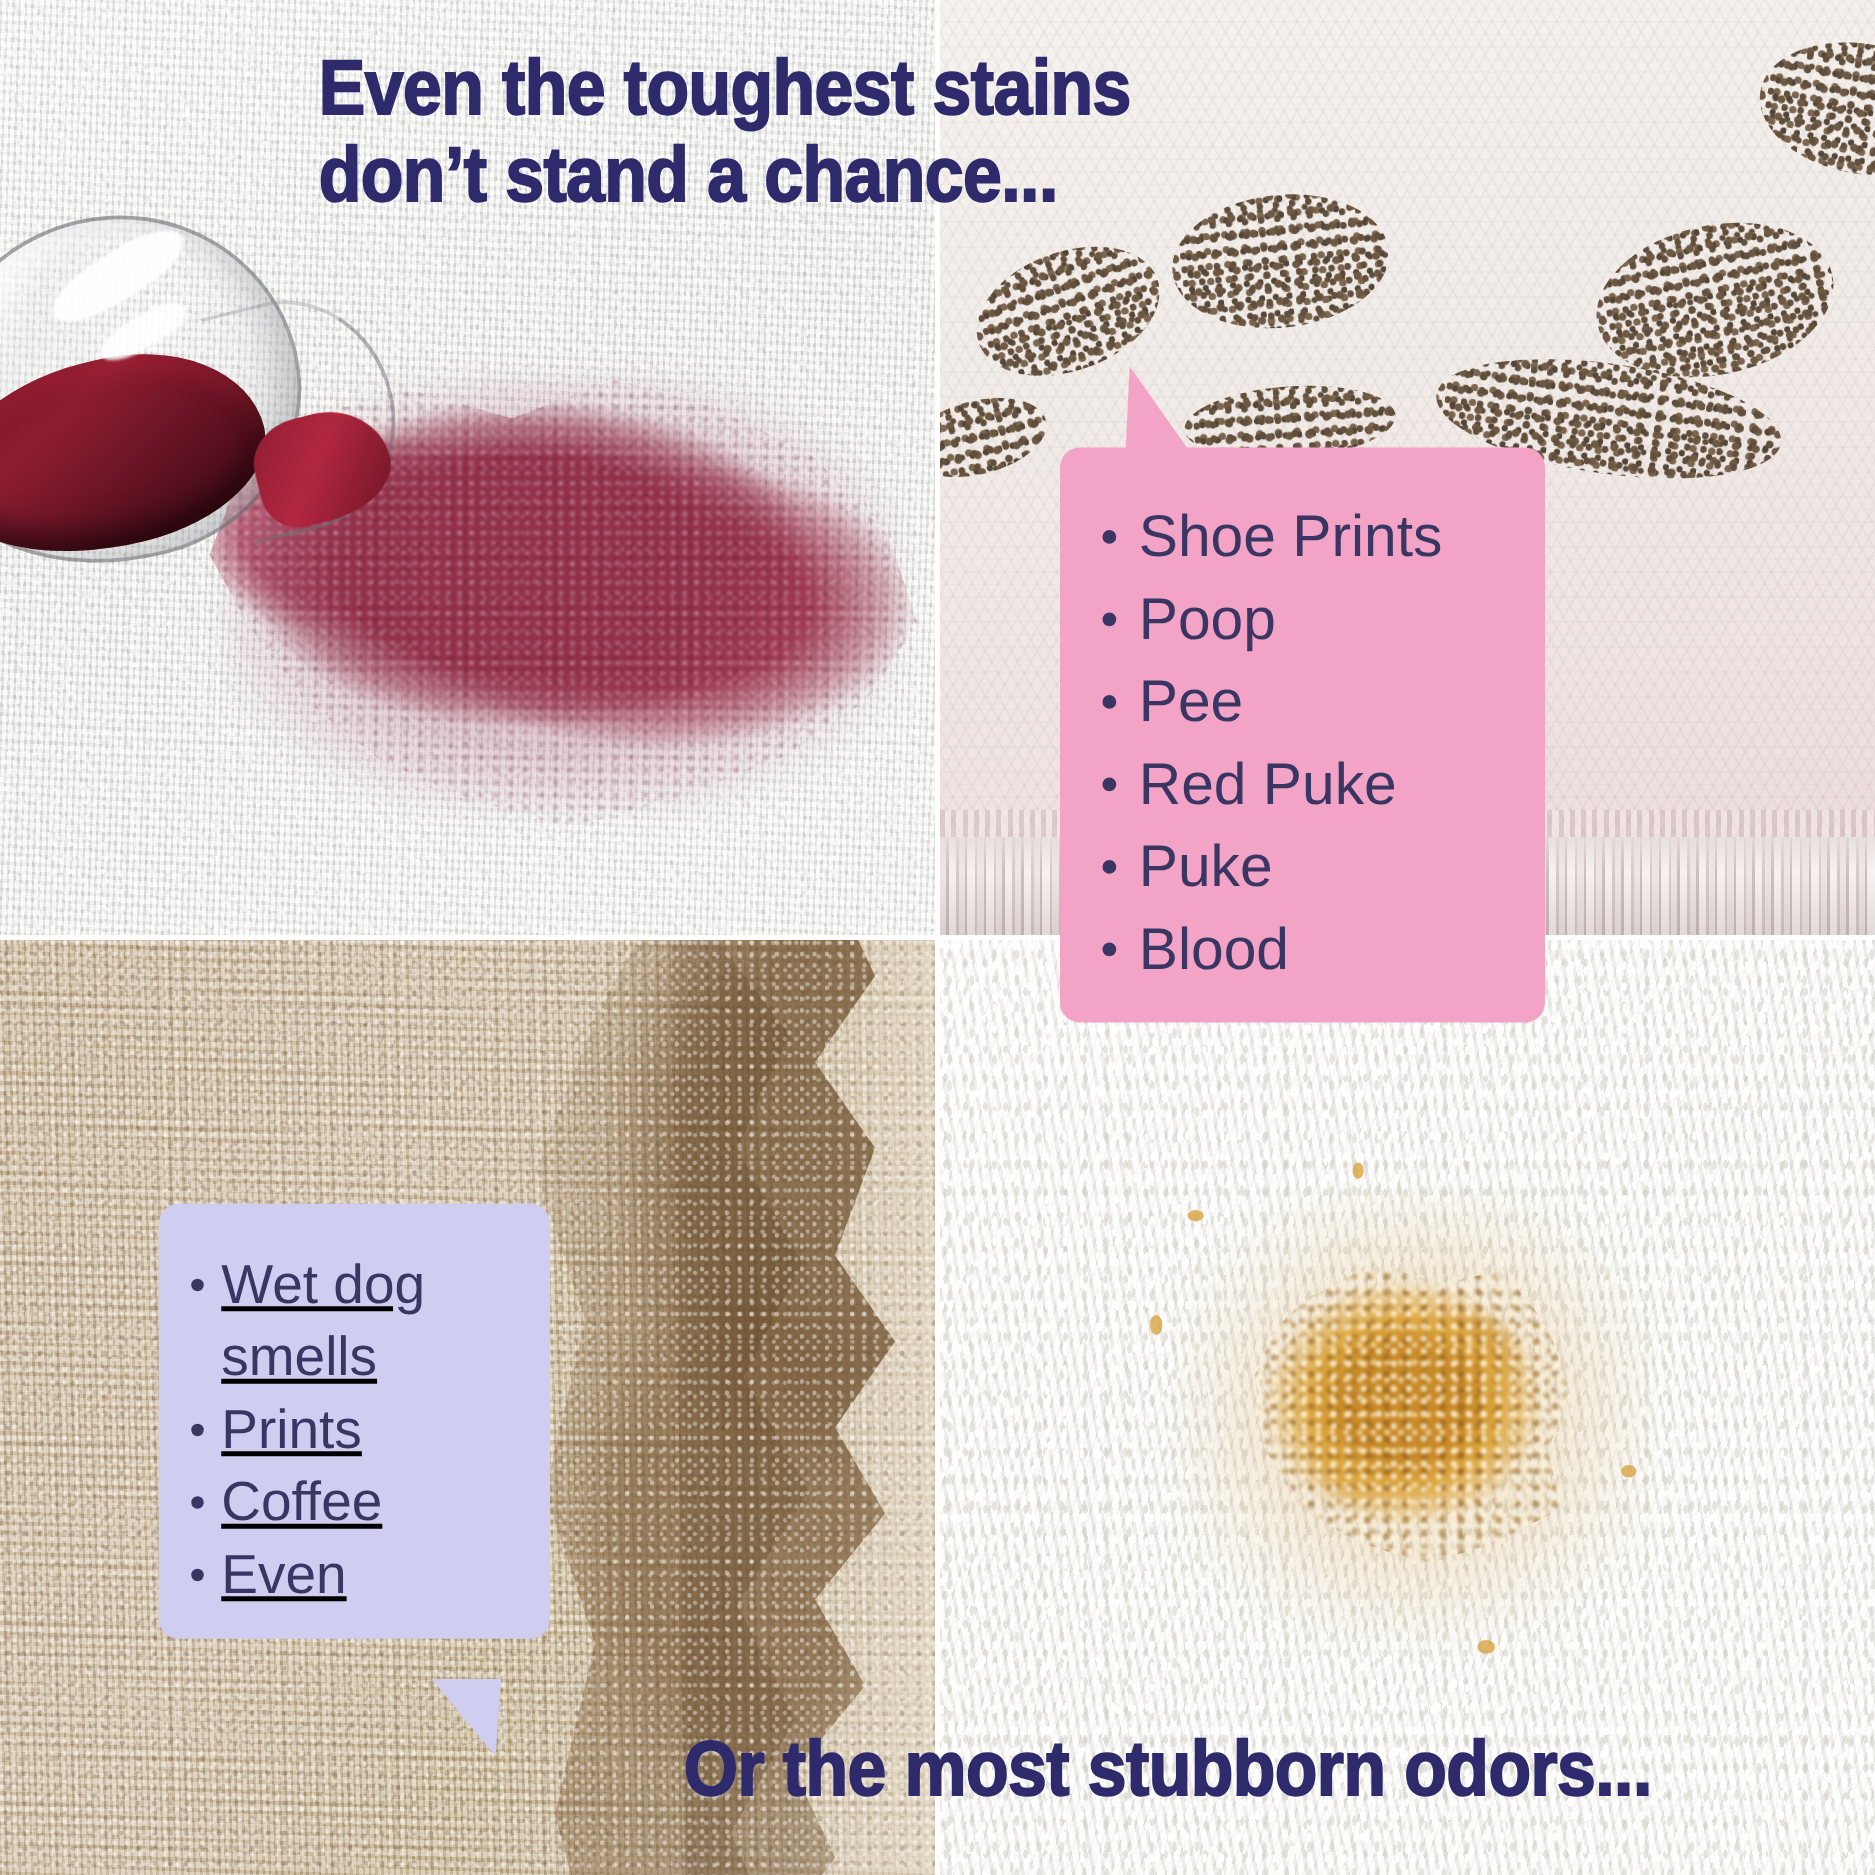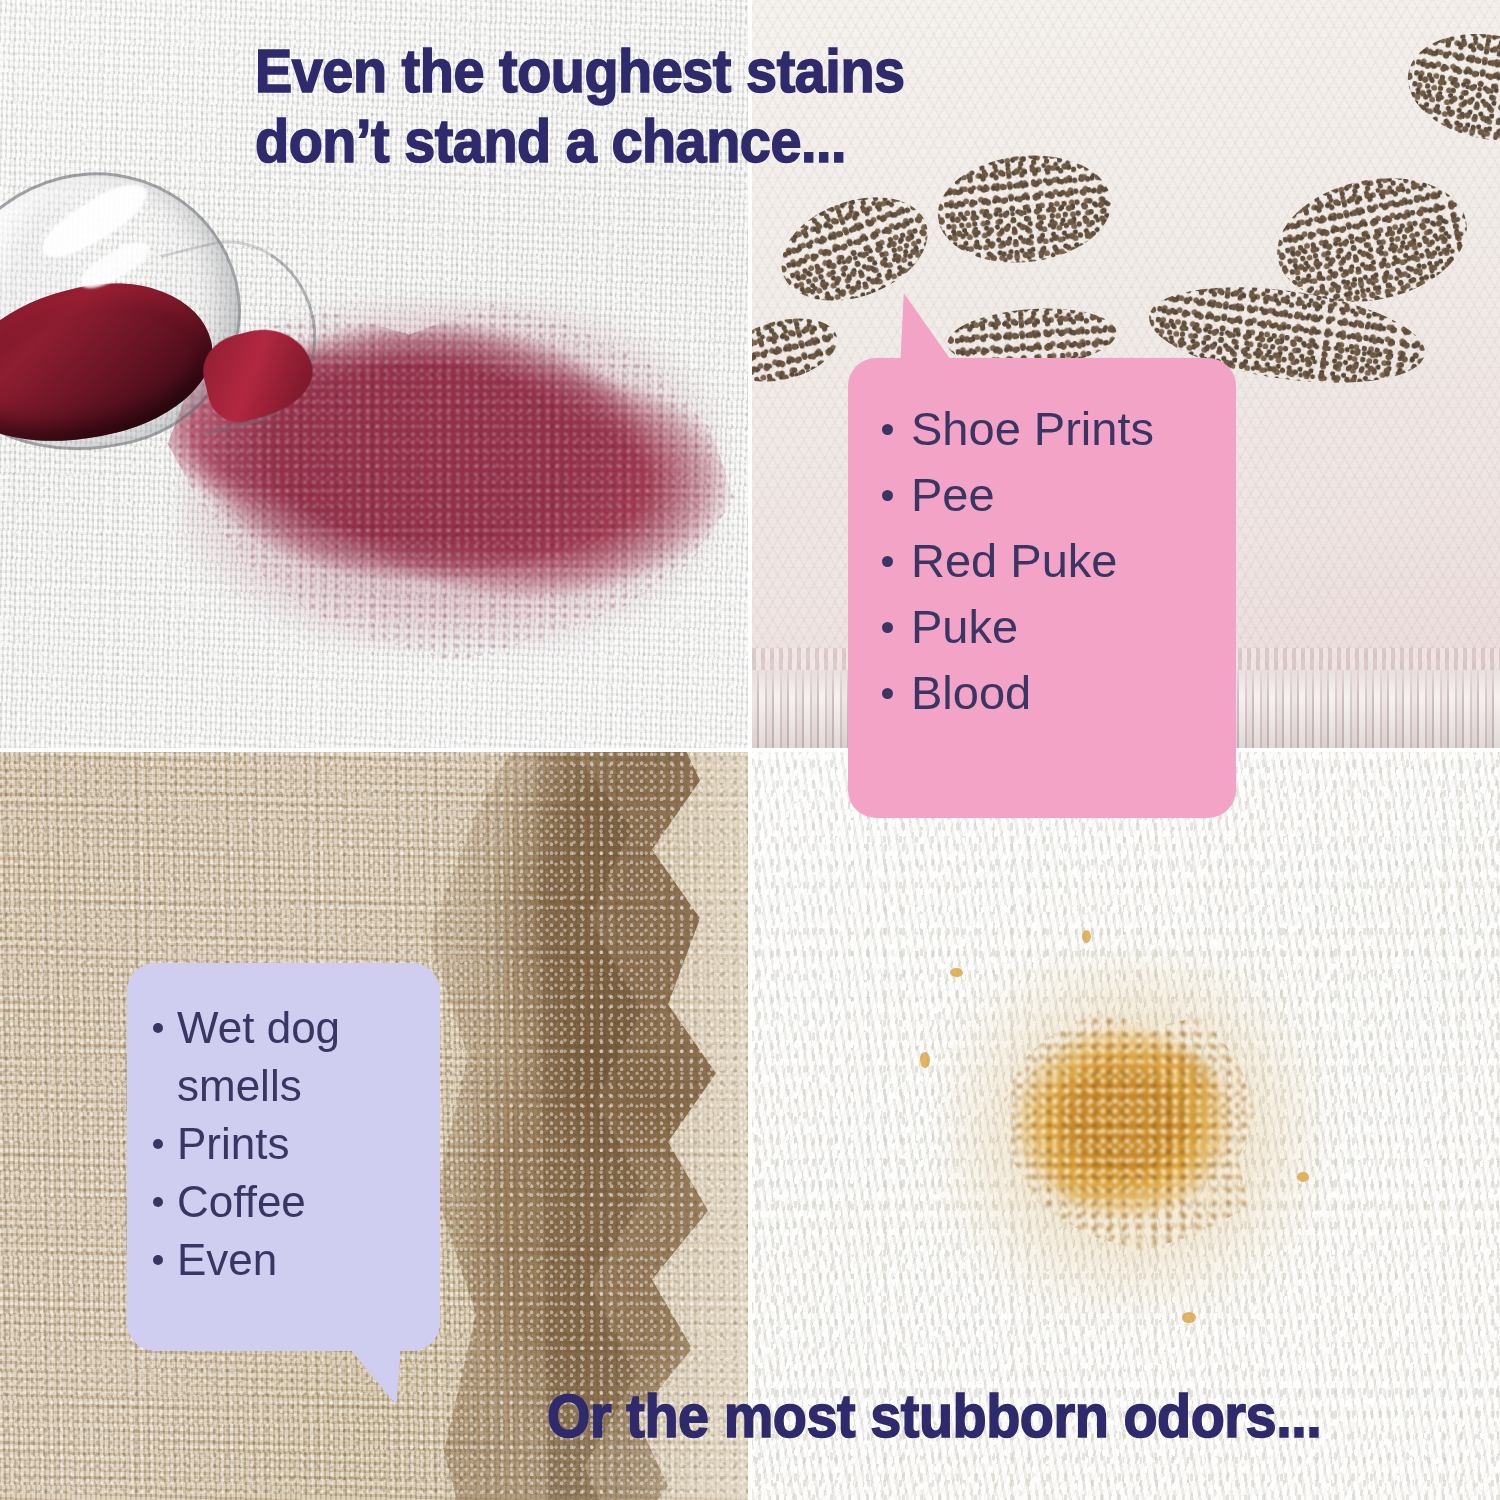"Shoe Prints" .bubble { border-radius: 28px -> 16px }
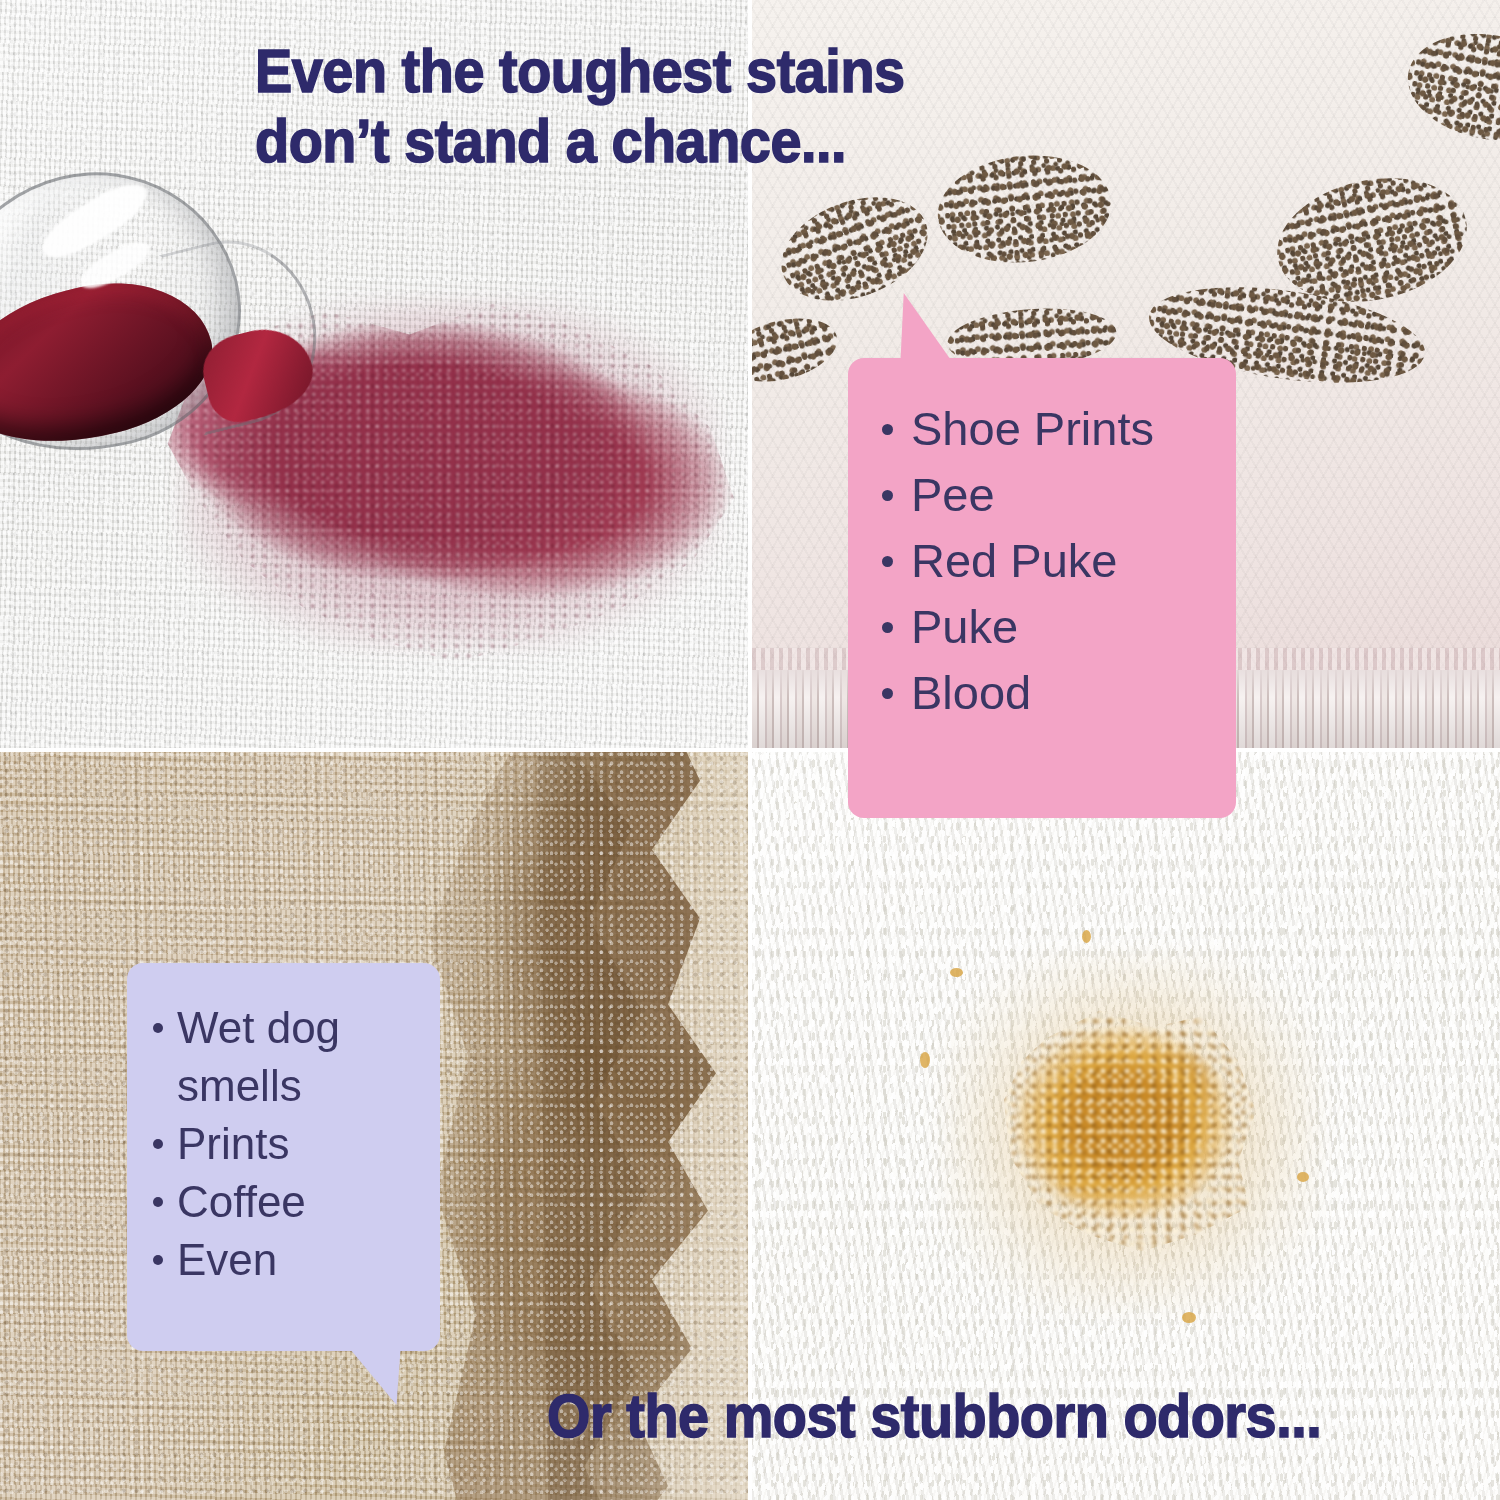"Poop" li { html: none -> <li> <span></span> <span>Poop</span> </li> }
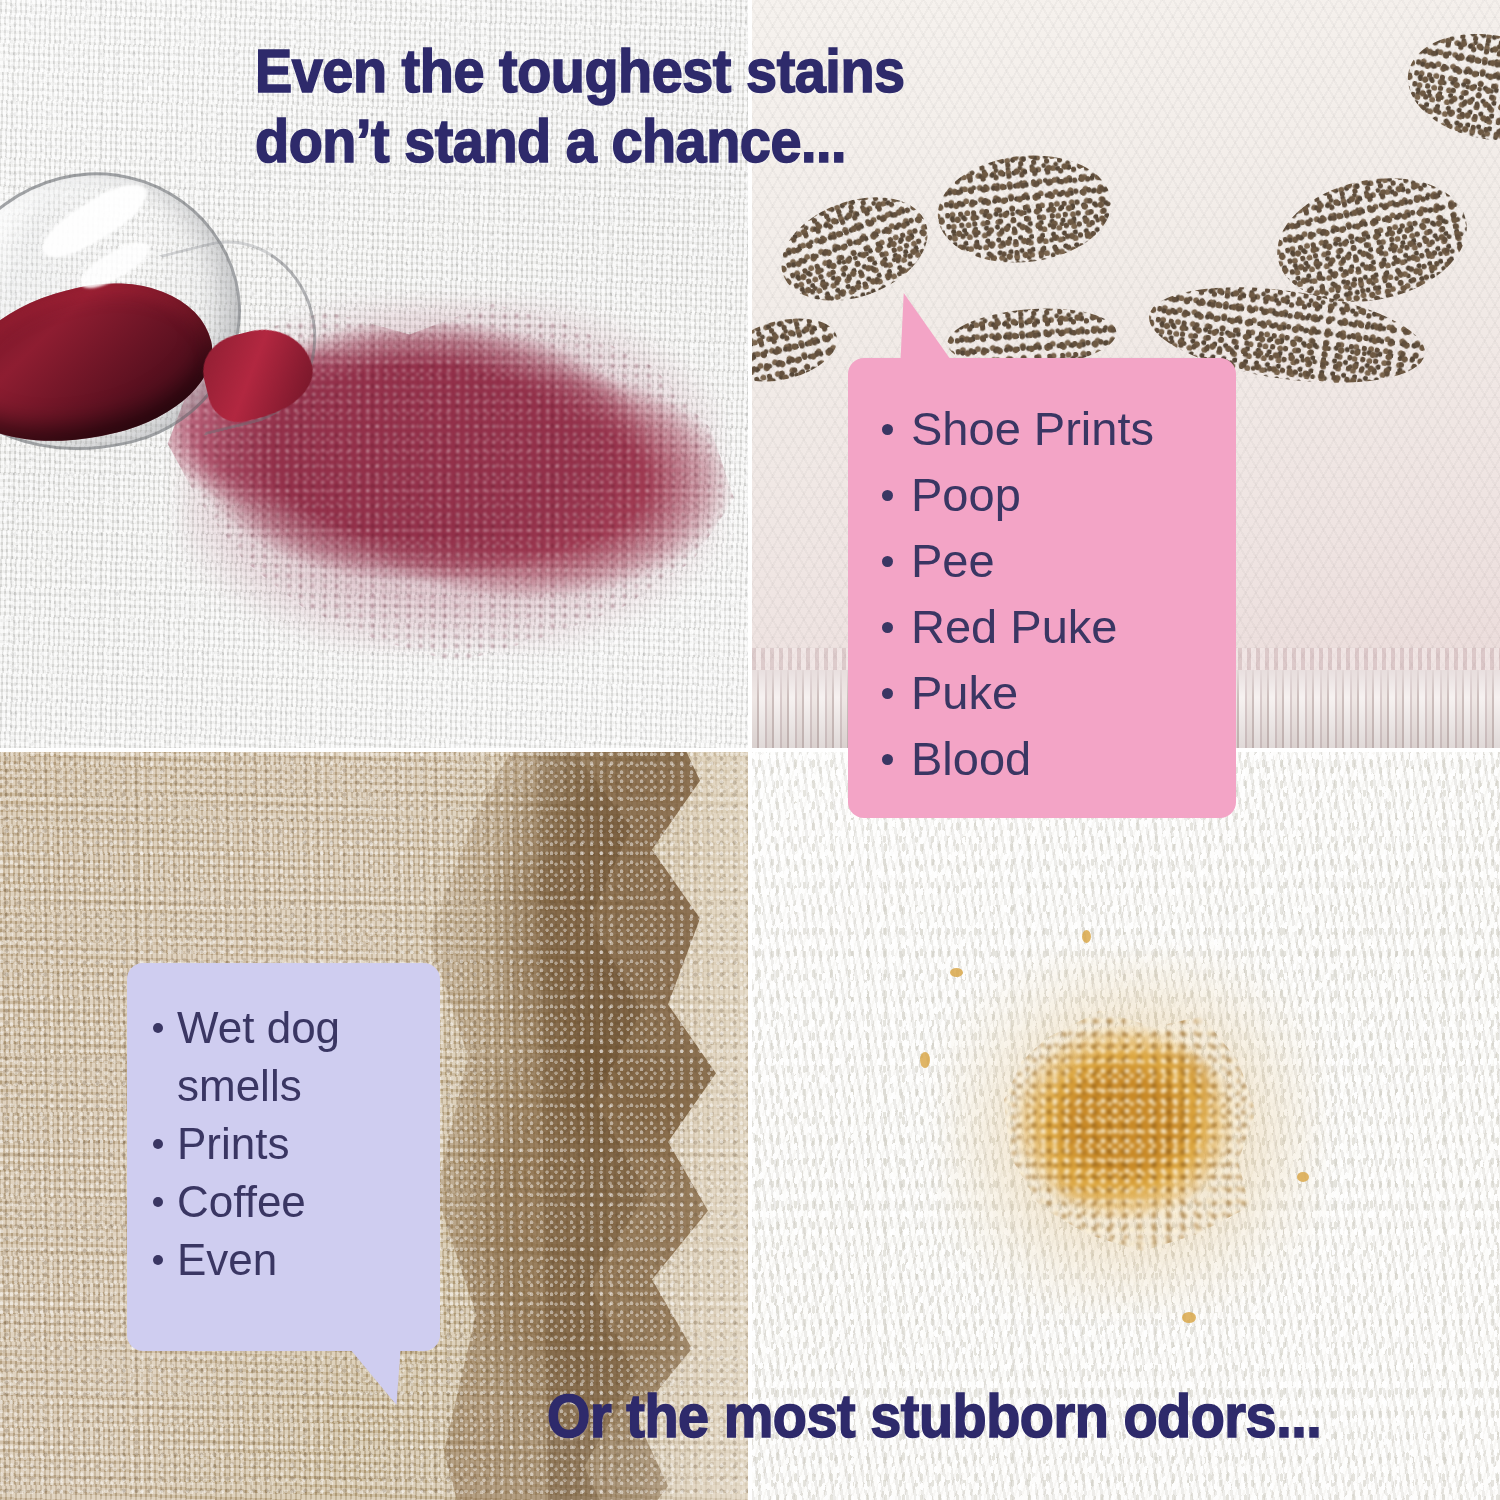"Wet dog smells" #bubble-odors { height: 388px -> 348px; text-decoration: none -> underline }
